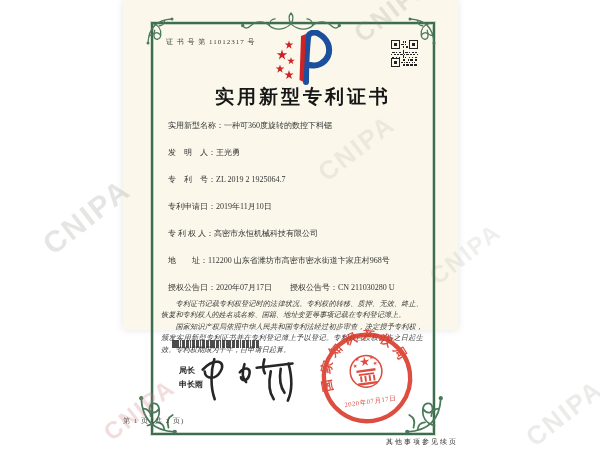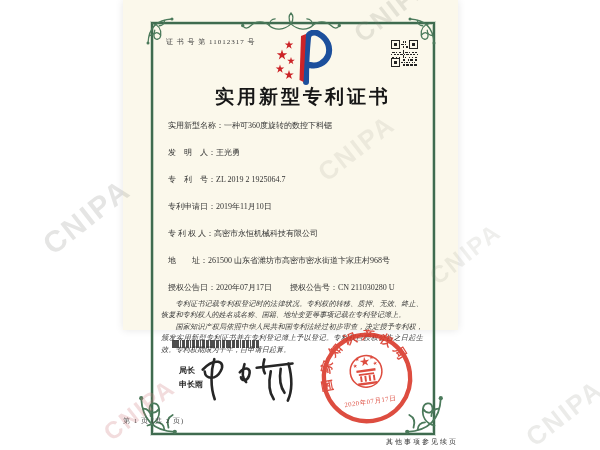"261500 山东省潍坊市高密市密水街道卞家庄村968号" span { text: 261500 -> 112200 }
